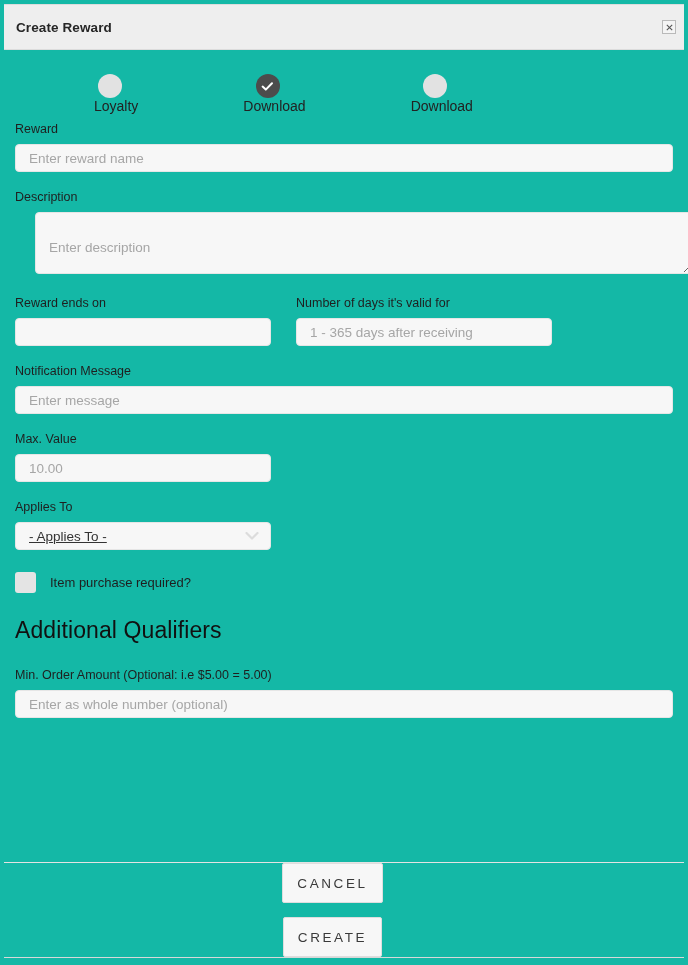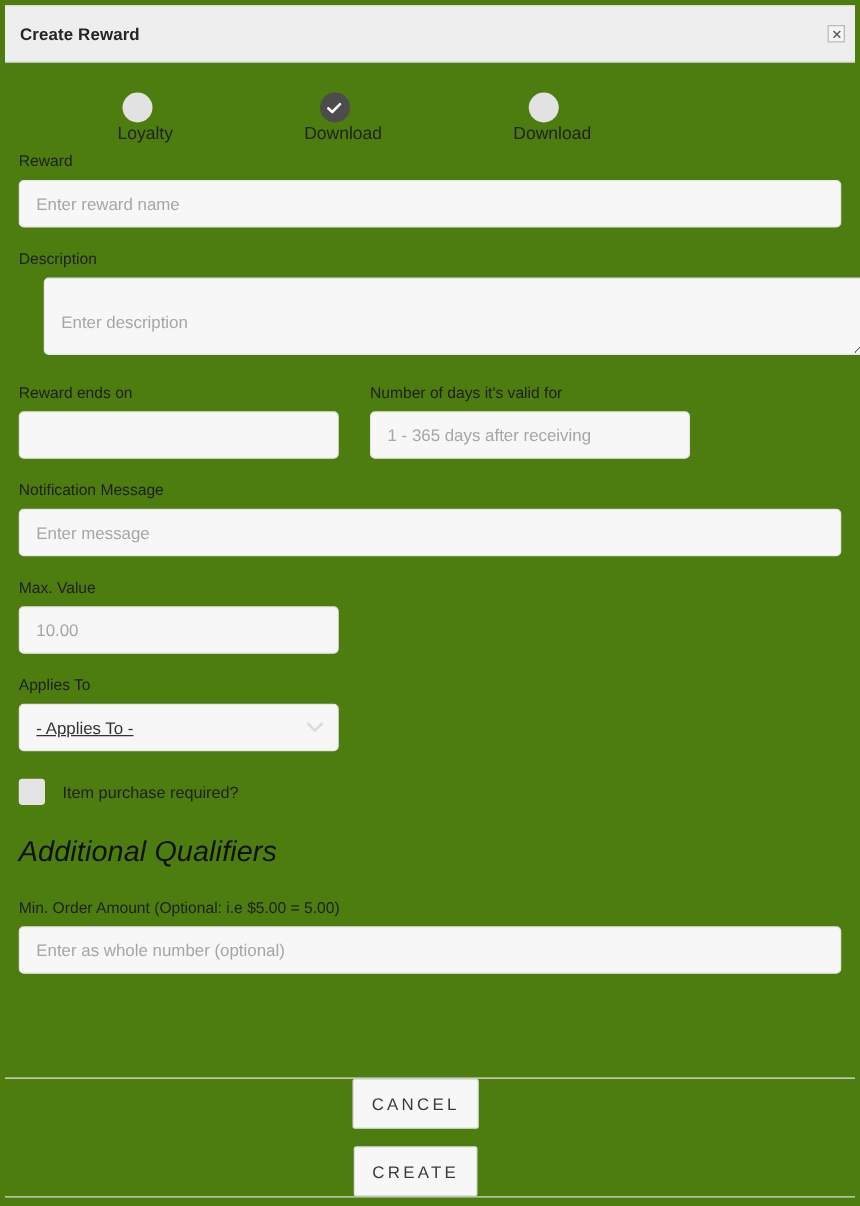"Create Reward" .dialog { background: #4d7c0f -> #14b8a6 }
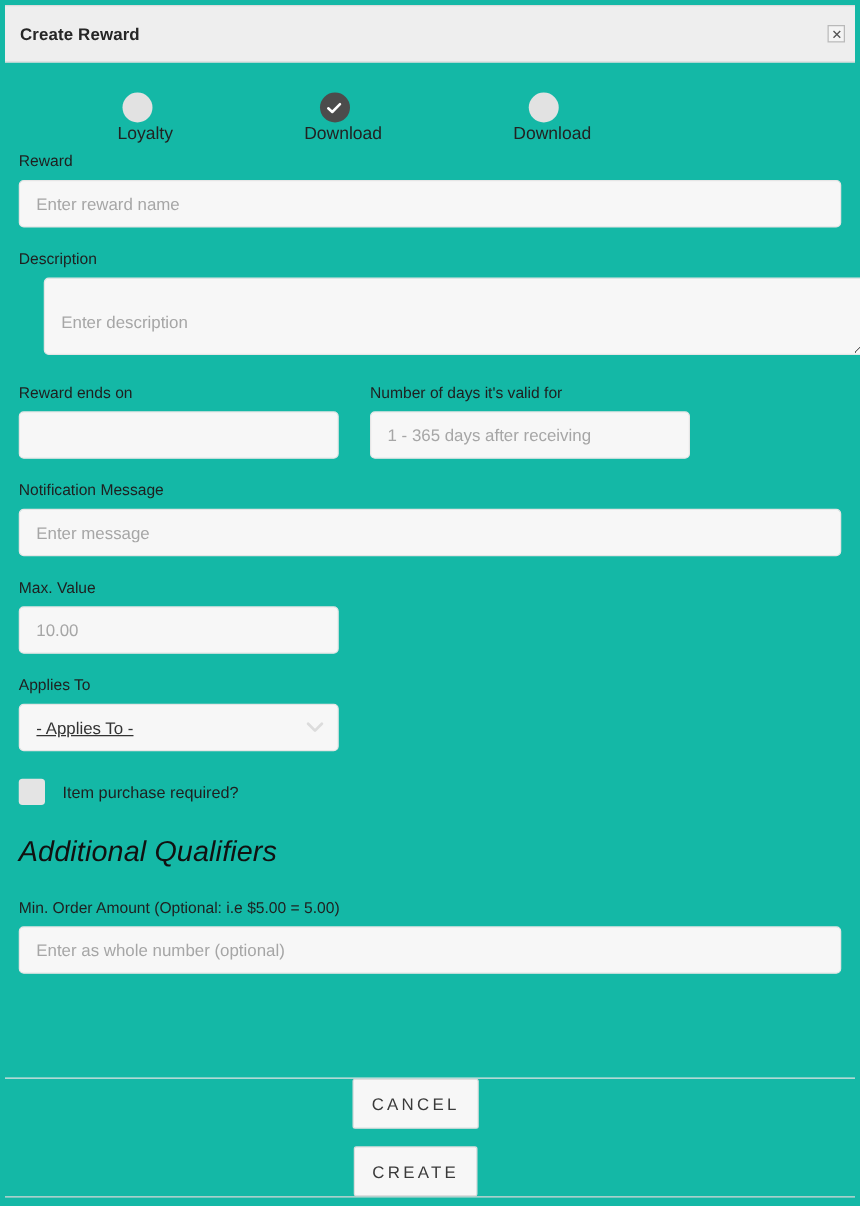"Enter reward name" .input-ctl { height: 38px -> 28px }
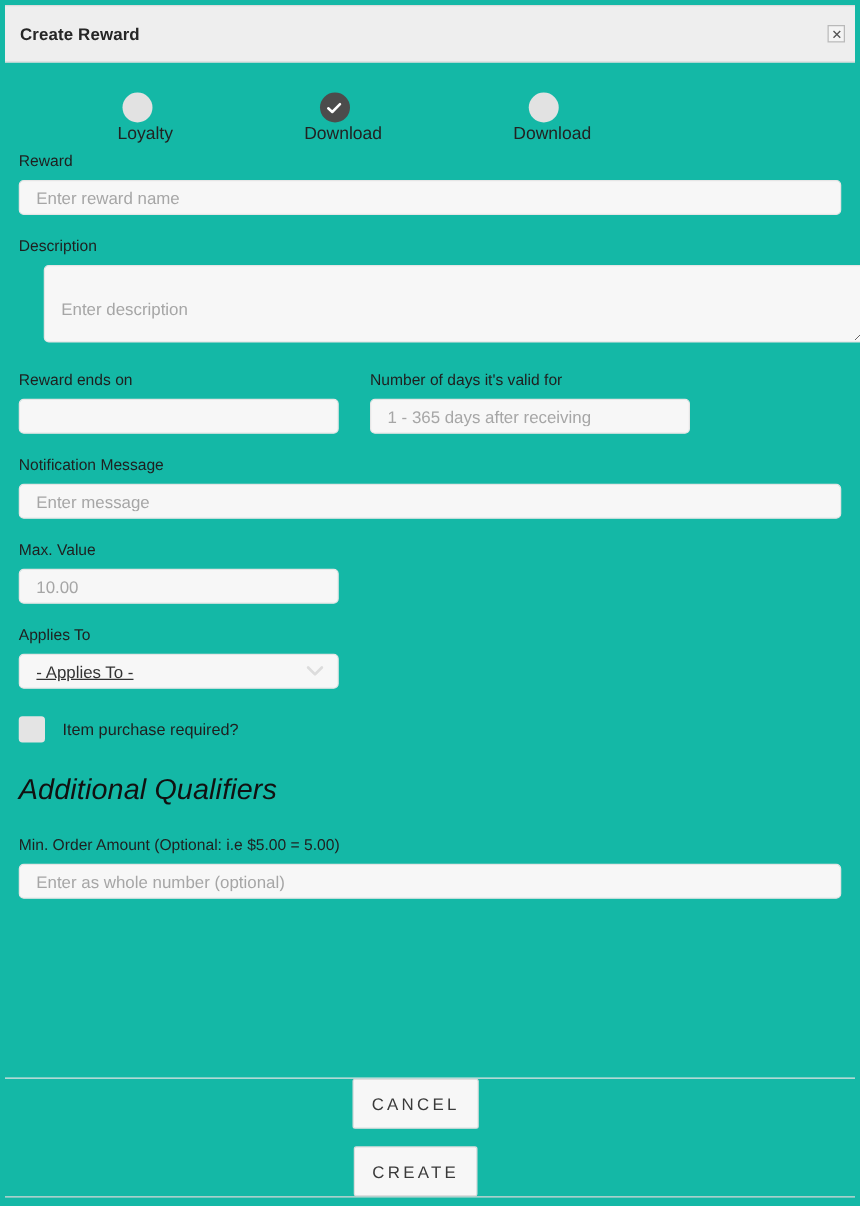"Additional Qualifiers" .section-title { font-style: italic -> none }
